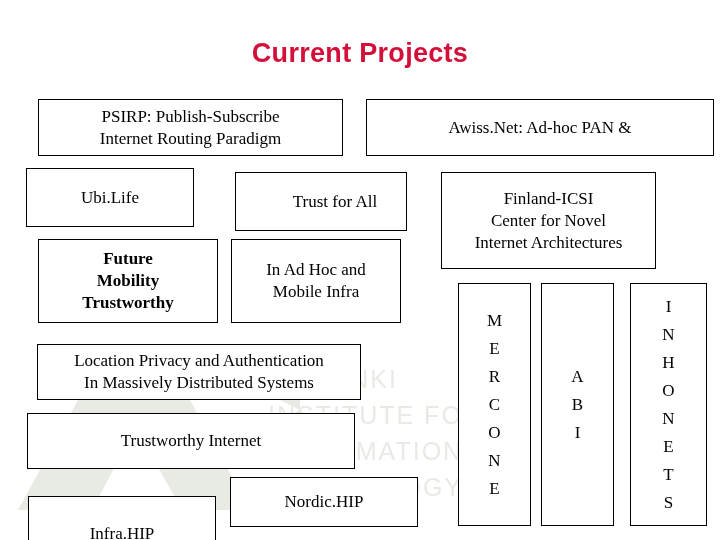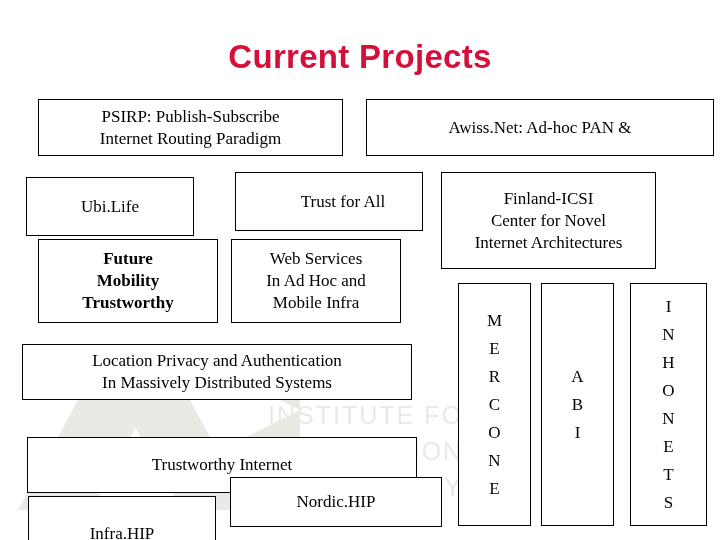"Current Projects" #page-title { font-size: 33px -> 27px }
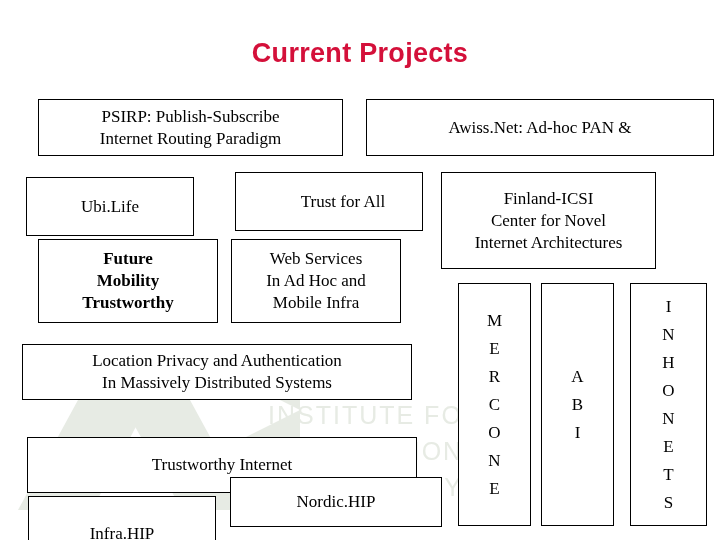"Ubi.Life" #box-ubilife { top: 177px -> 168px }
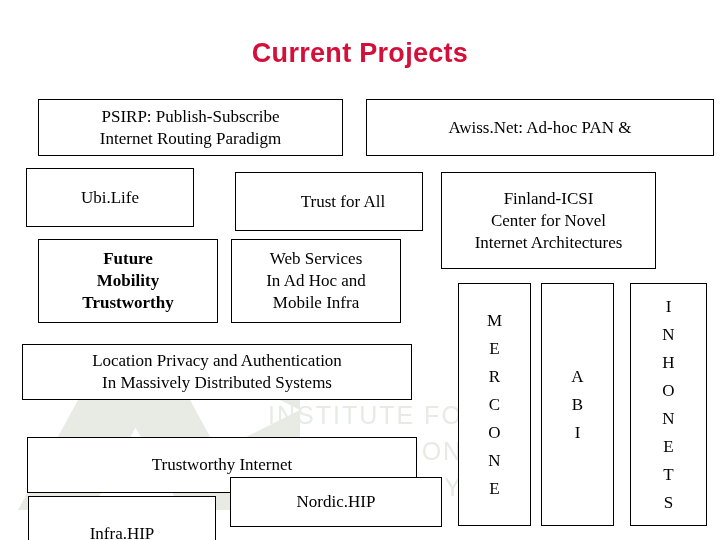"Trust for All" #box-trust-all { width: 188px -> 172px }
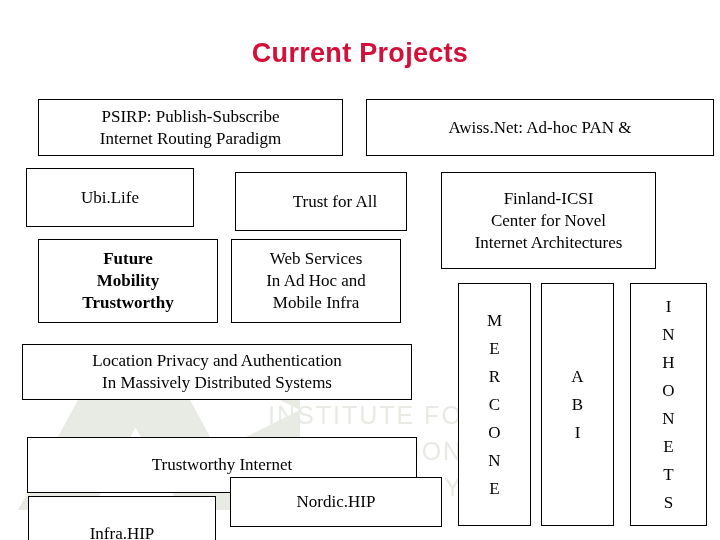"Web Services" span.ln { html: <span>Web Services</span> -> none }
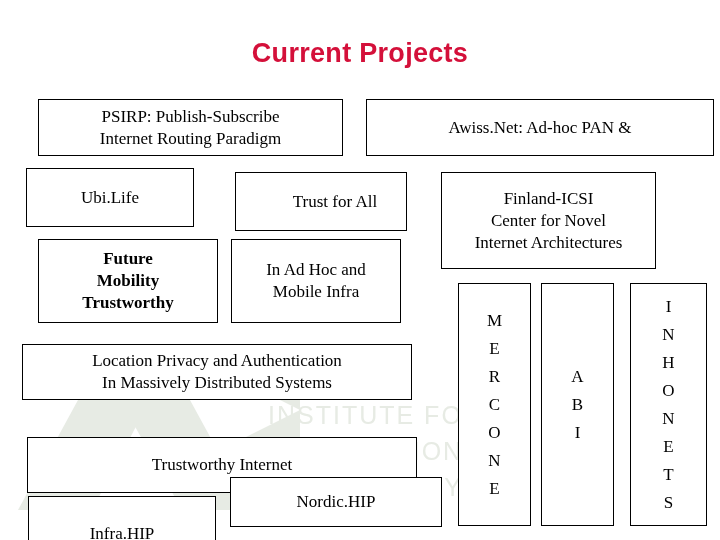"Location Privacy and Authentication" #box-location { left: 22px -> 37px; width: 390px -> 324px }
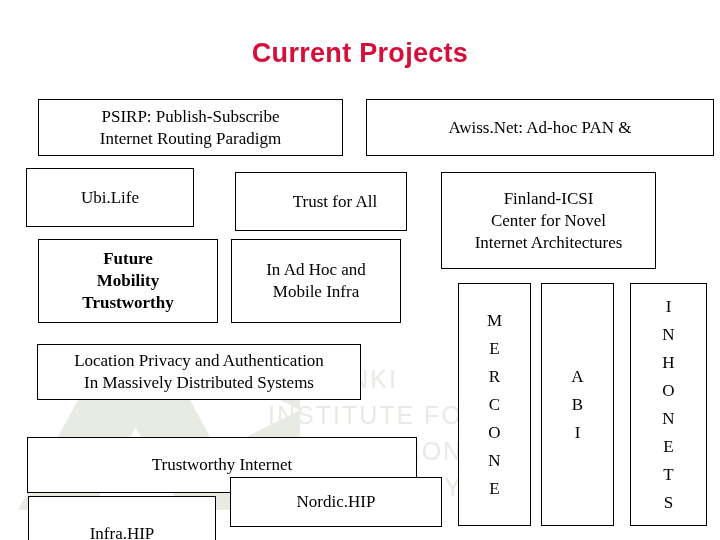"Trustworthy Internet" #box-trustworthy { top: 437px -> 413px; width: 390px -> 328px }
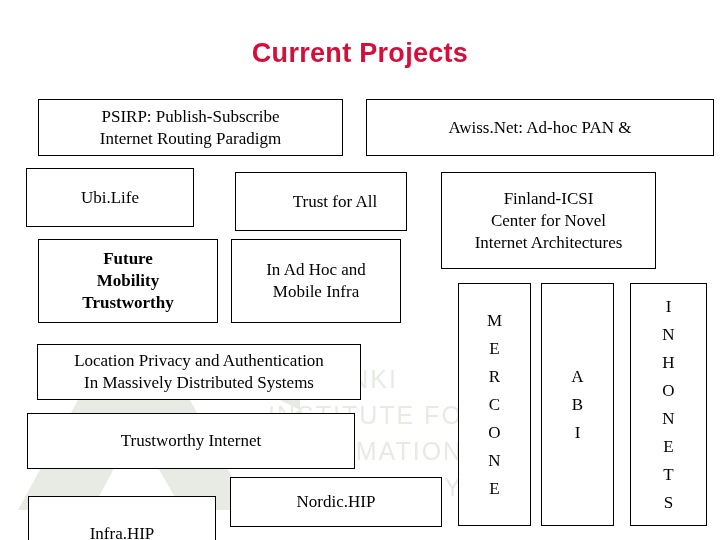"Nordic.HIP" #box-nordichip { width: 212px -> 188px }
